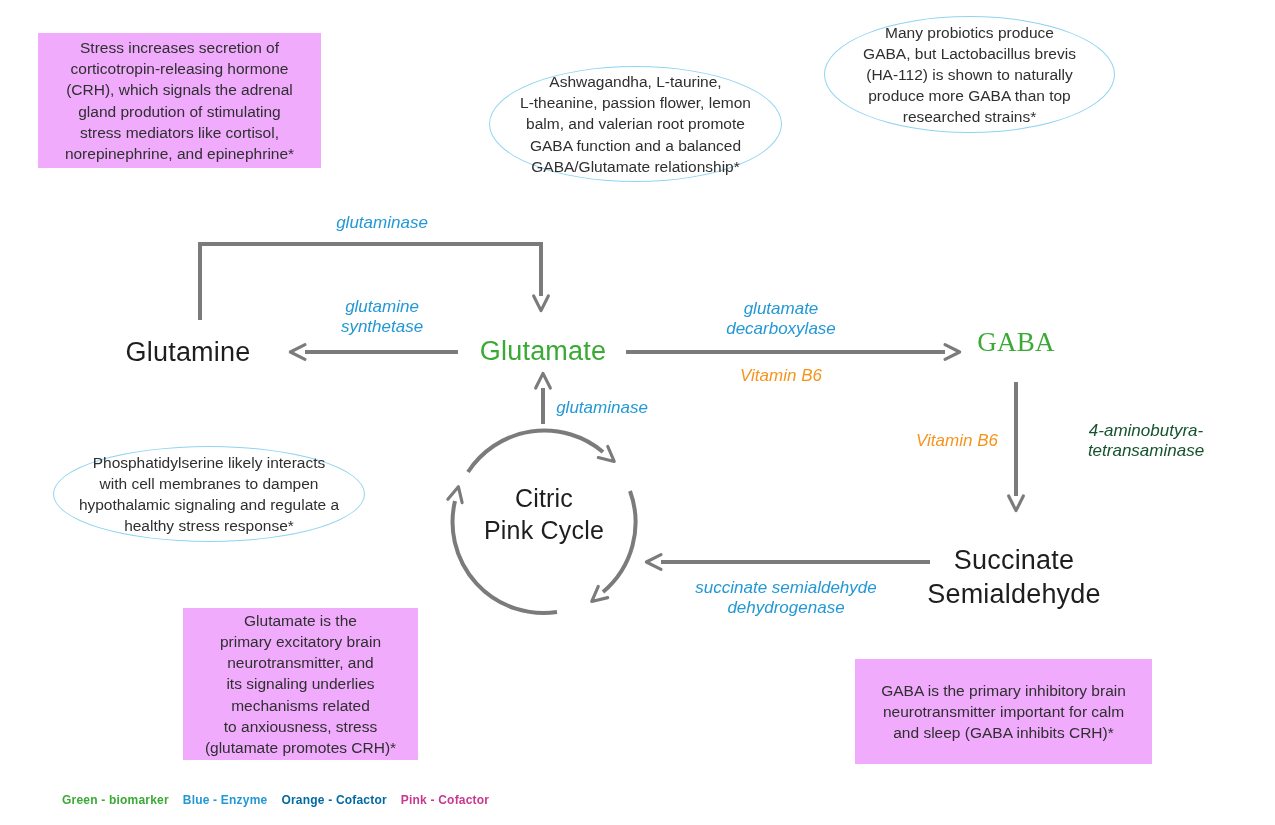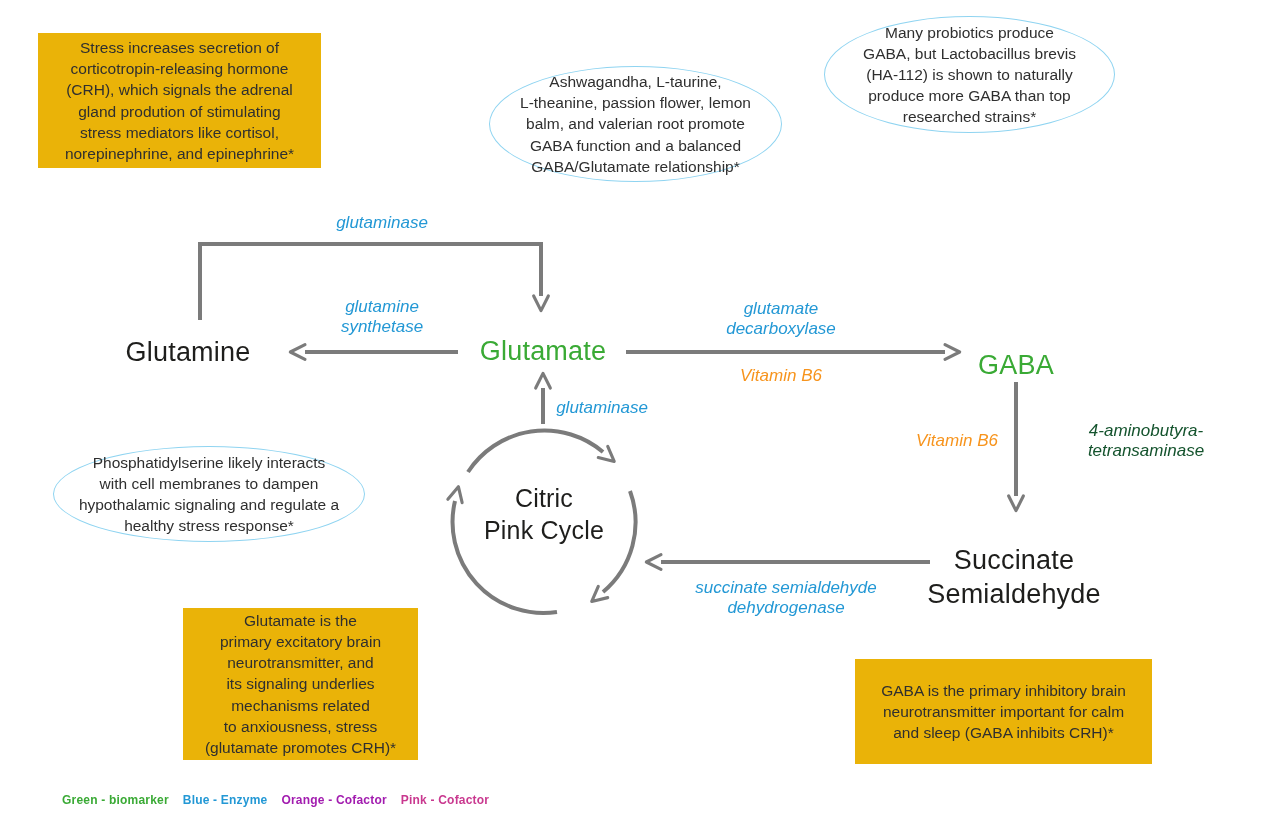"Stress increases secretion of" .note { background: #eab308 -> #f0abfc }
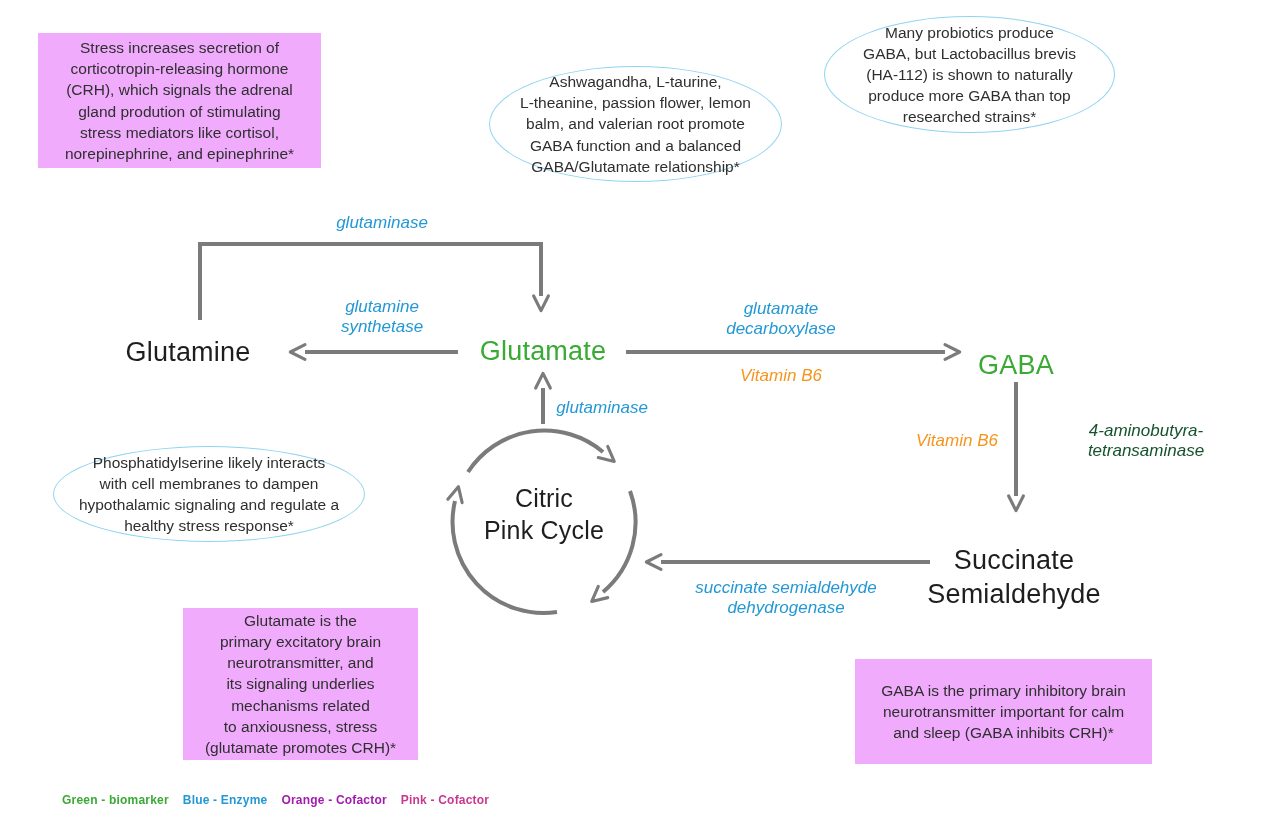"GABA" div.node { font-family: none -> Liberation Serif, serif; top: 365px -> 342px }
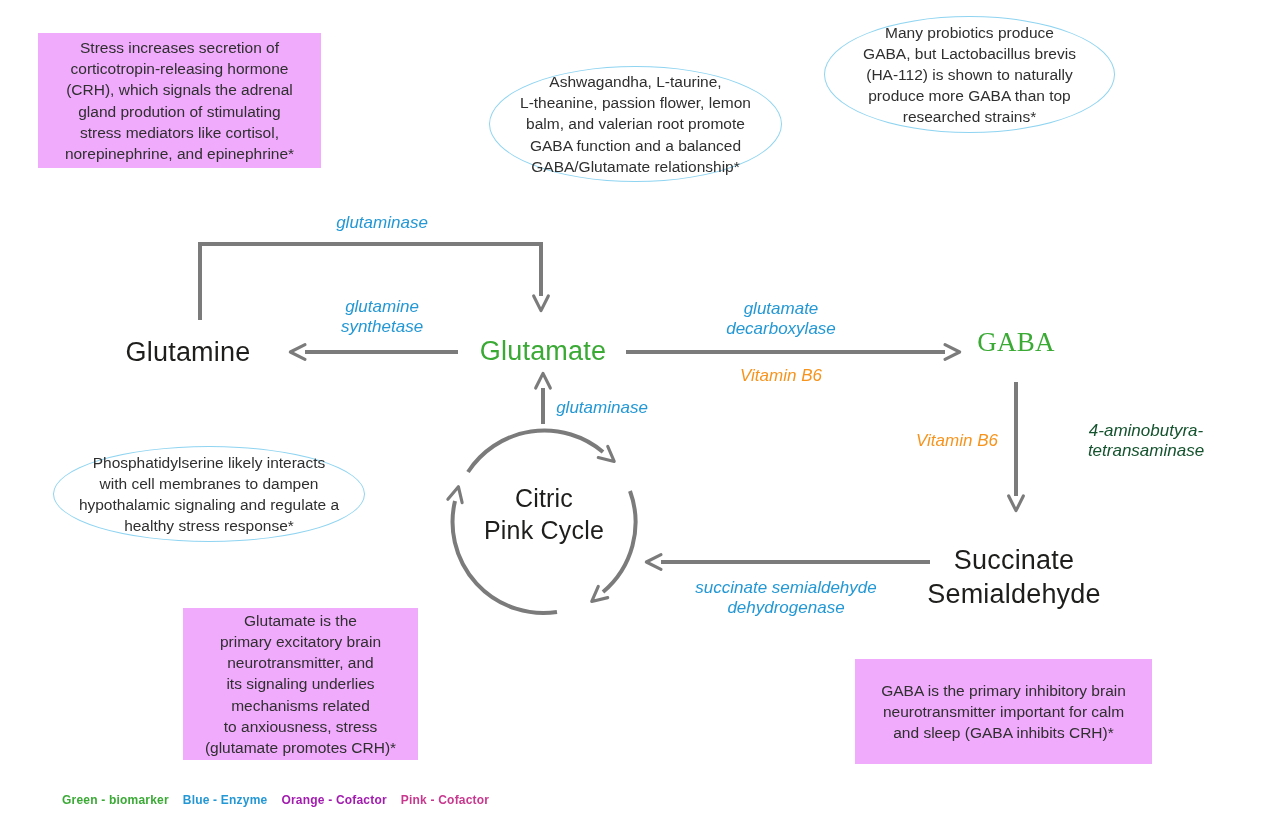"Orange - Cofactor" span { color: #a21caf -> #0369a1 }
